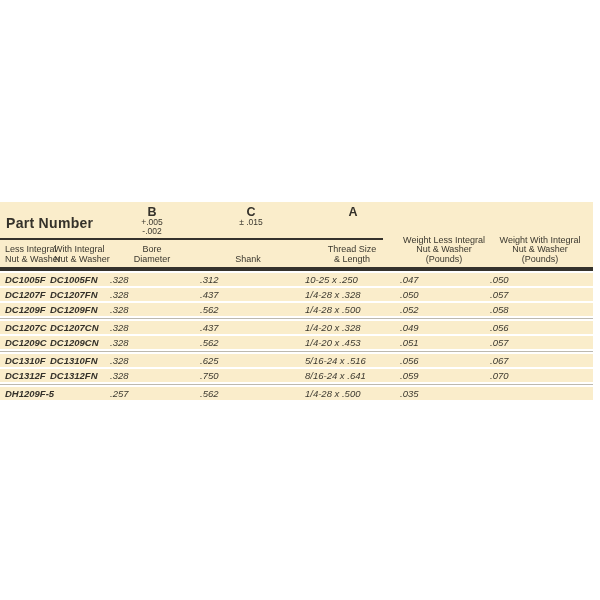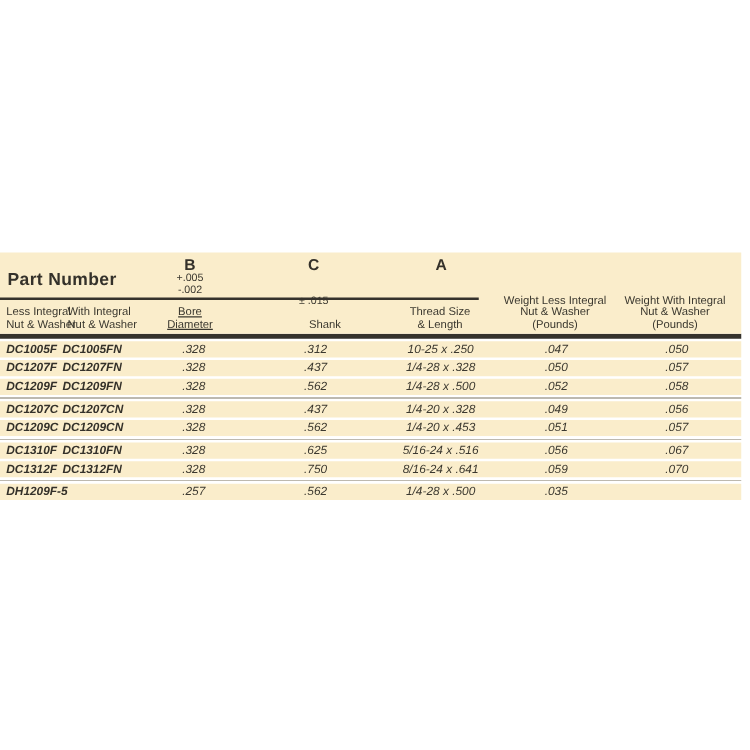"± .015" .hcol-c .htol { margin-top: 18px -> 0 }
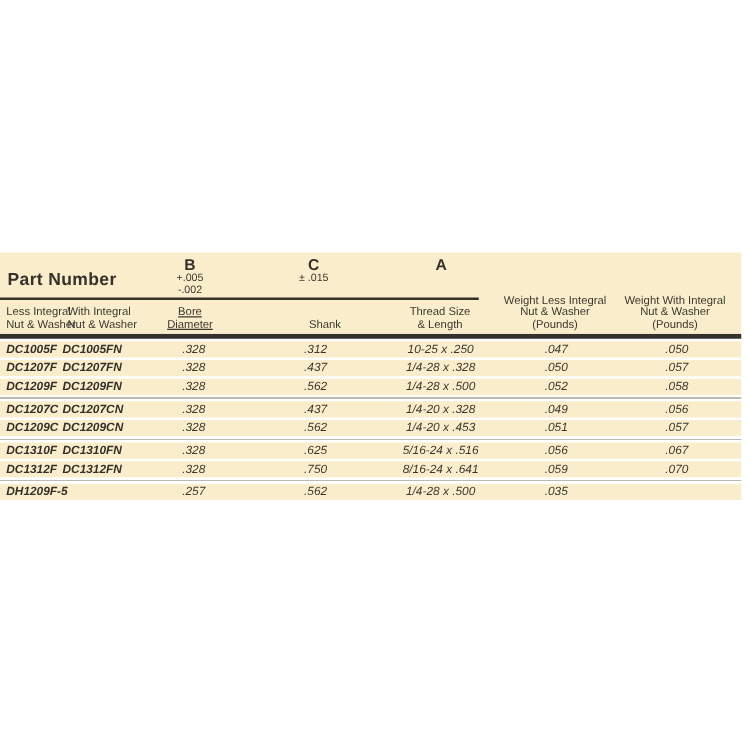"Bore" .sub-bore { text-decoration: underline -> none }
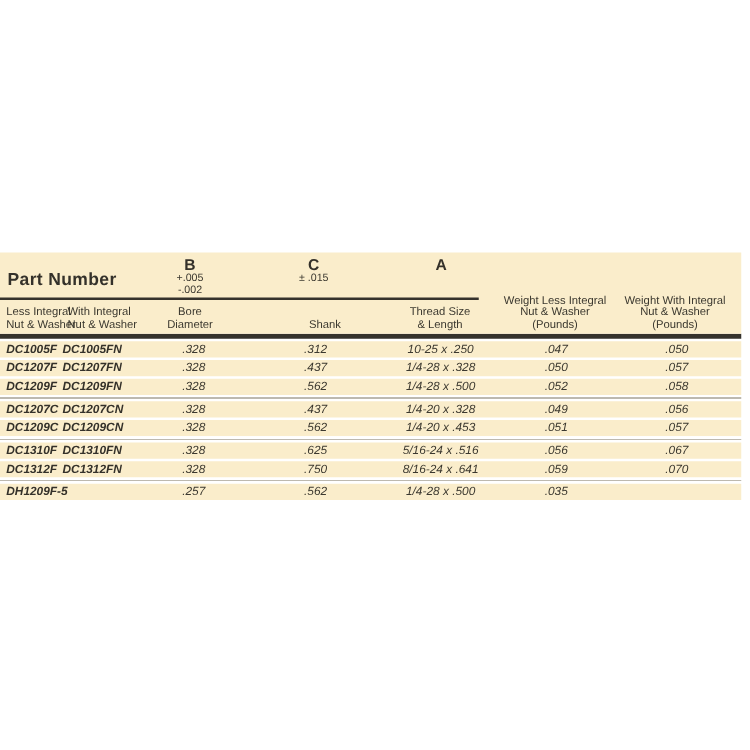"Shank" .sub-shank { left: 260px -> 248px }
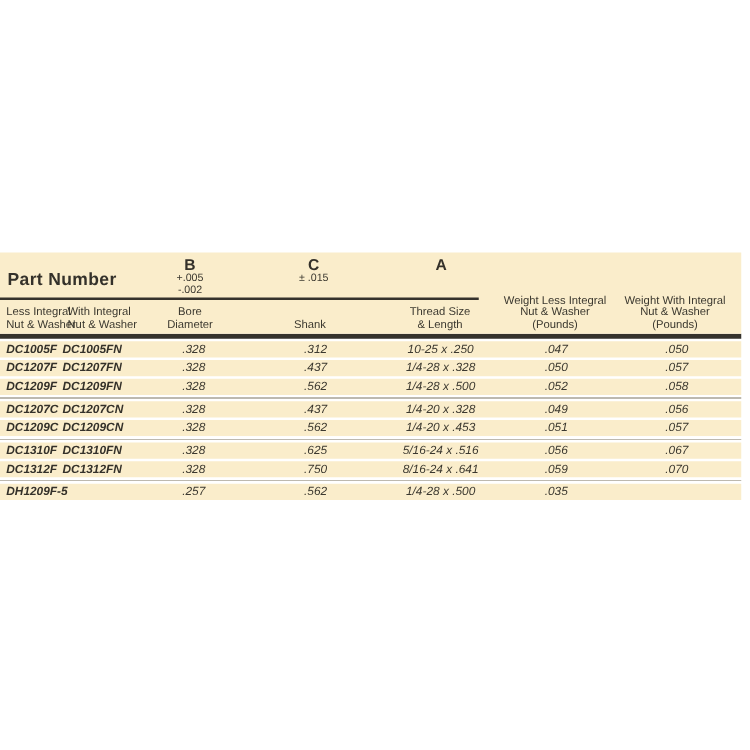".328" .row .c { text-align: center -> none }
